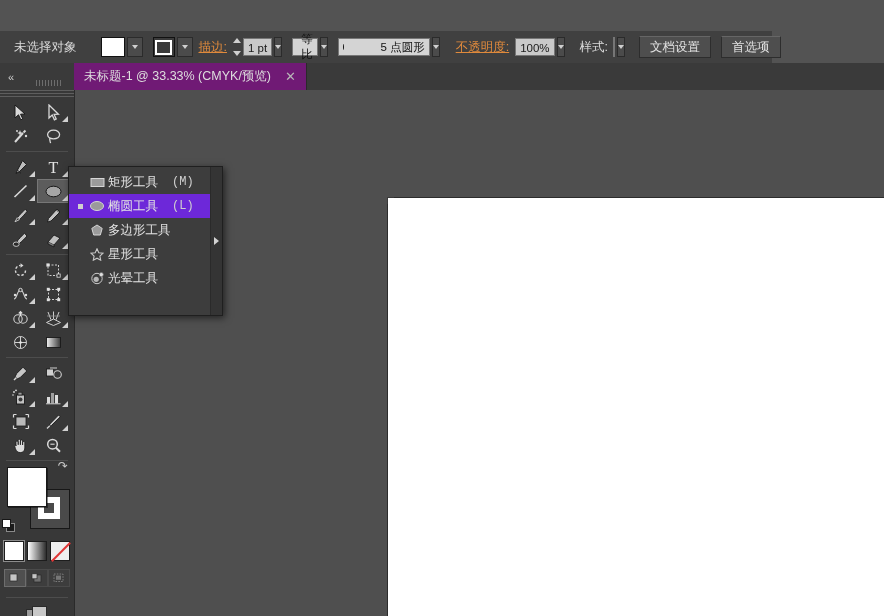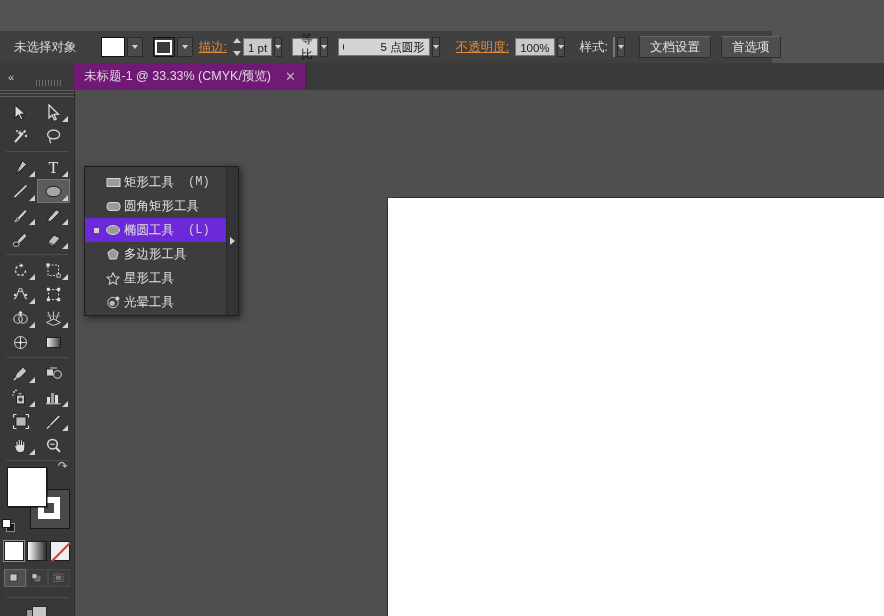"矩形工具" .flyout { left: 84px -> 68px }
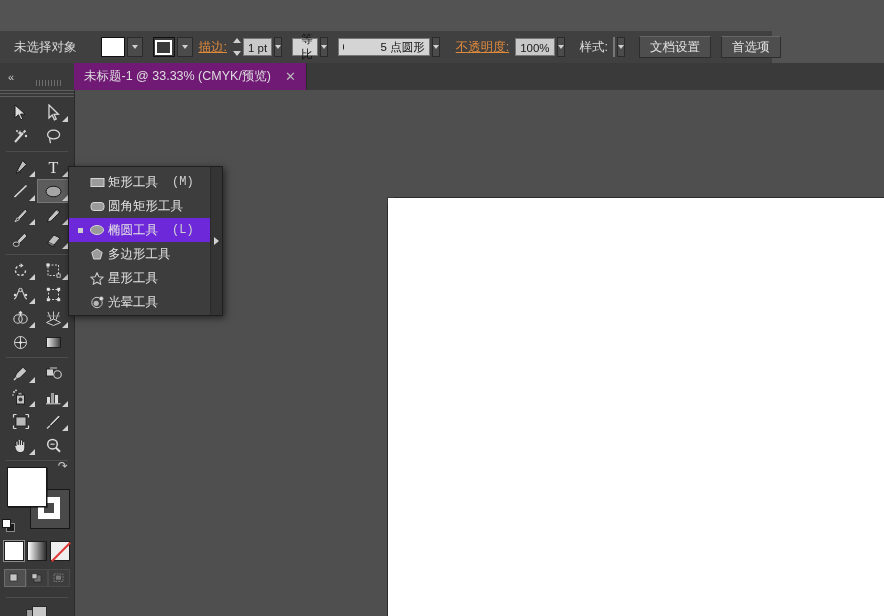"圆角矩形工具" div.fitem { html: <div> <div></div> <div> <svg> <rect></rect> </svg> </div> <div>圆角矩形工具</div> <div></div> </div> -> none }
